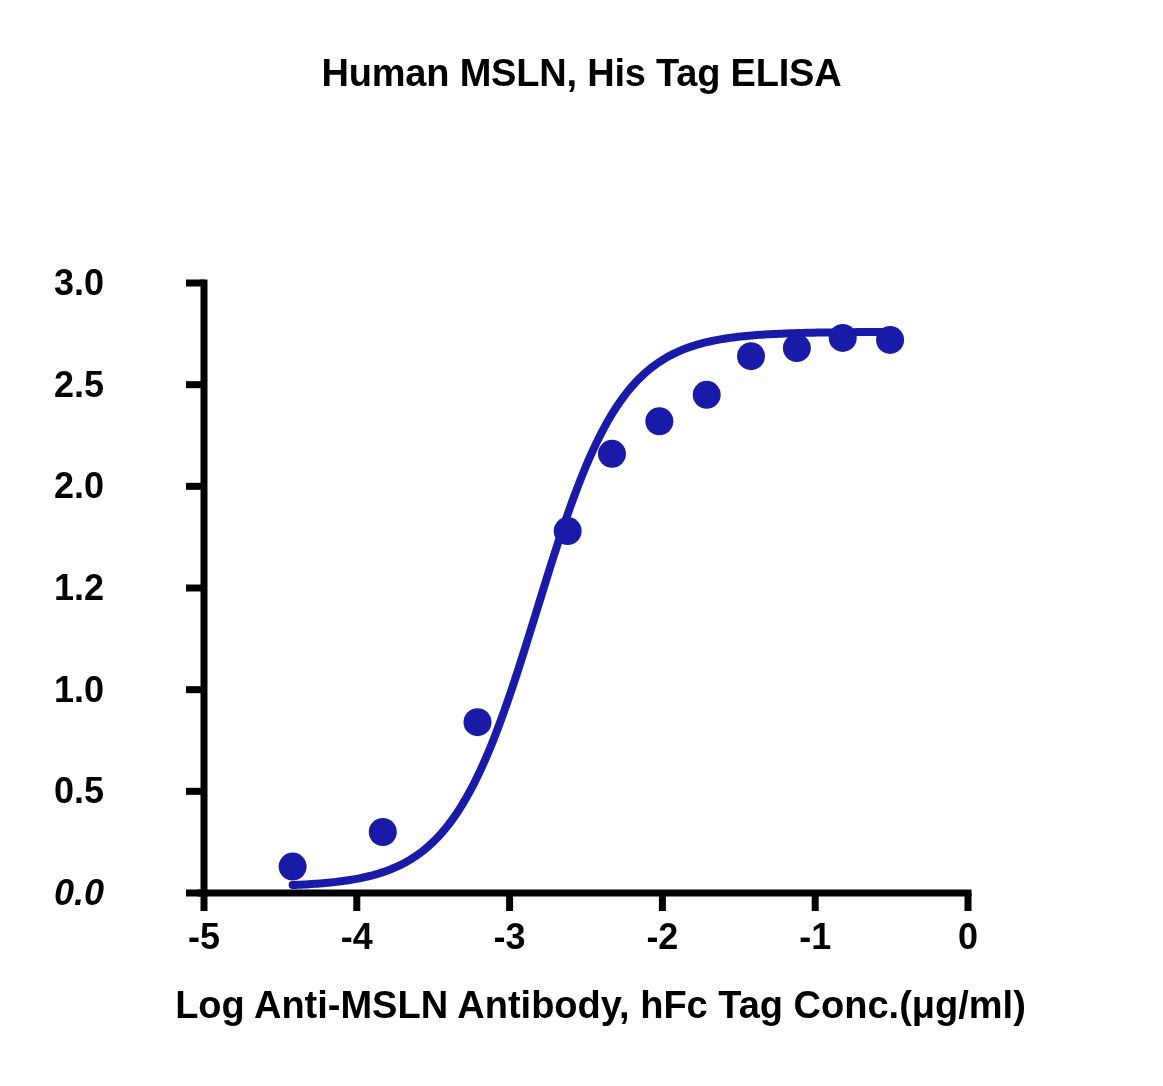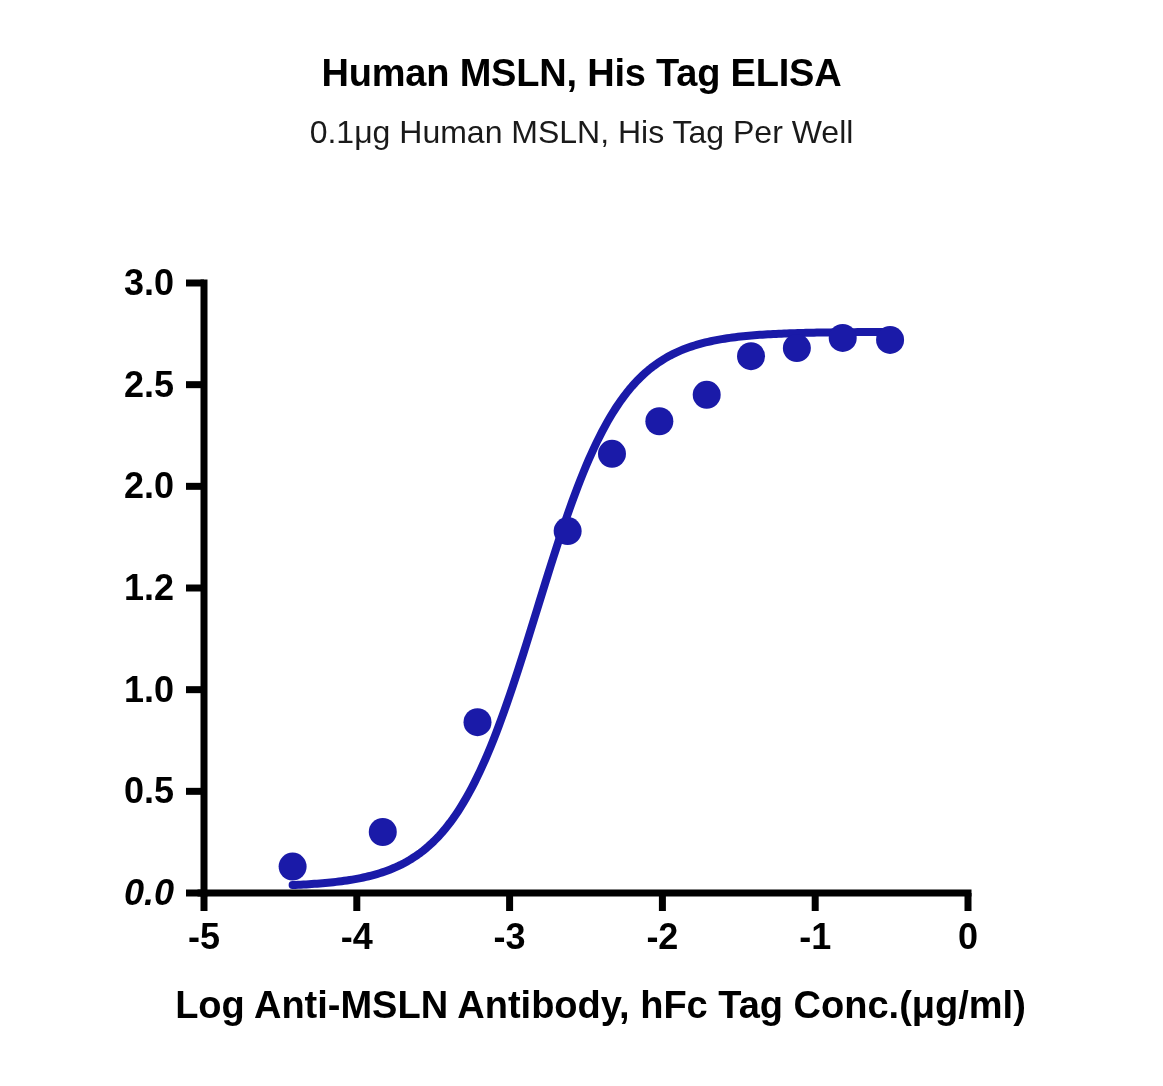"0.1μg Human MSLN, His Tag" div { html: <div>0.1μg Human MSLN, His Tag Per Well</div> -> none }
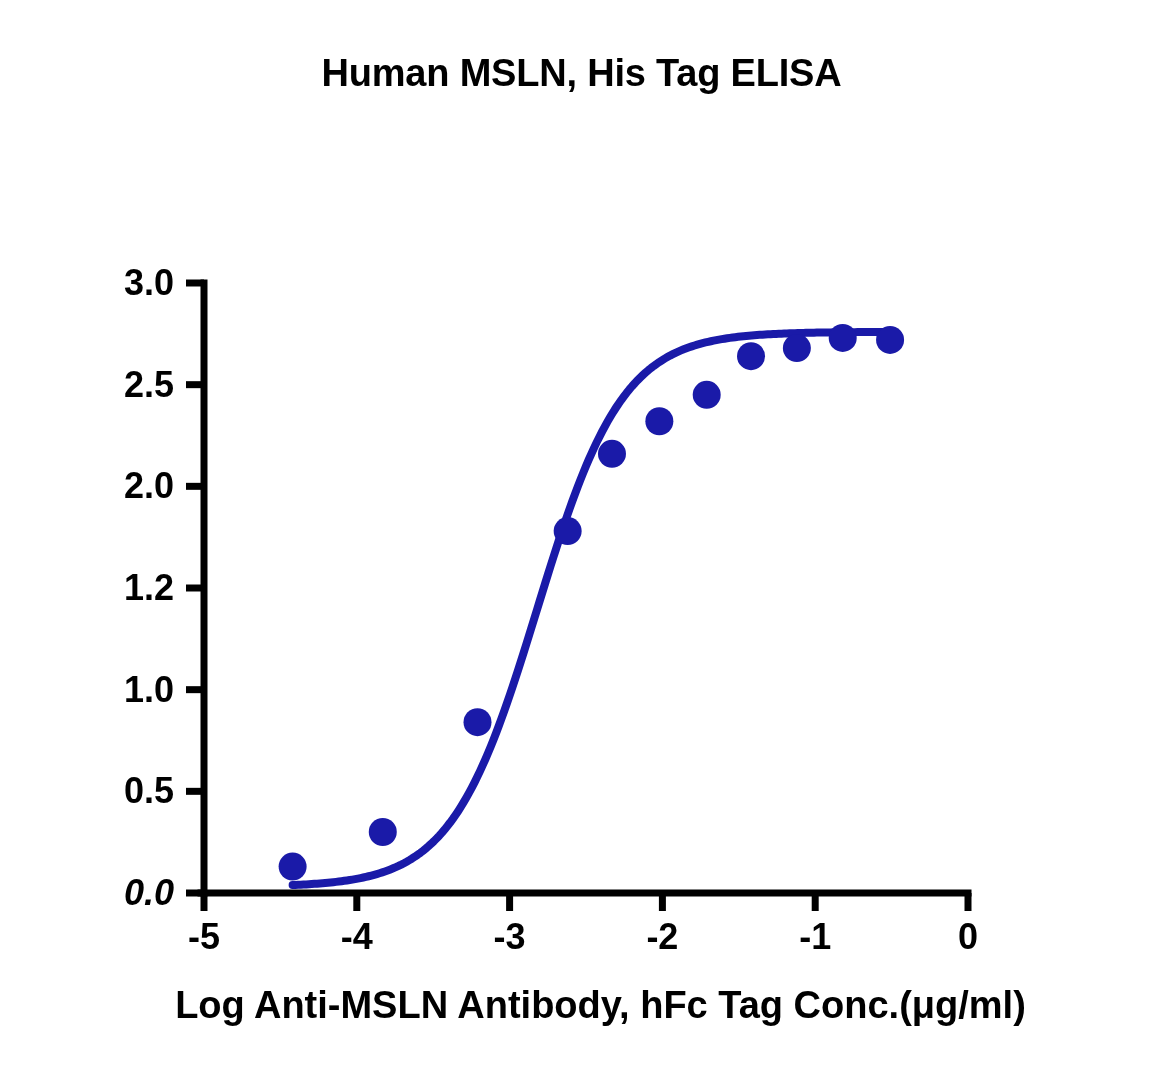"3.0" .y-tick-label { text-align: right -> none }
